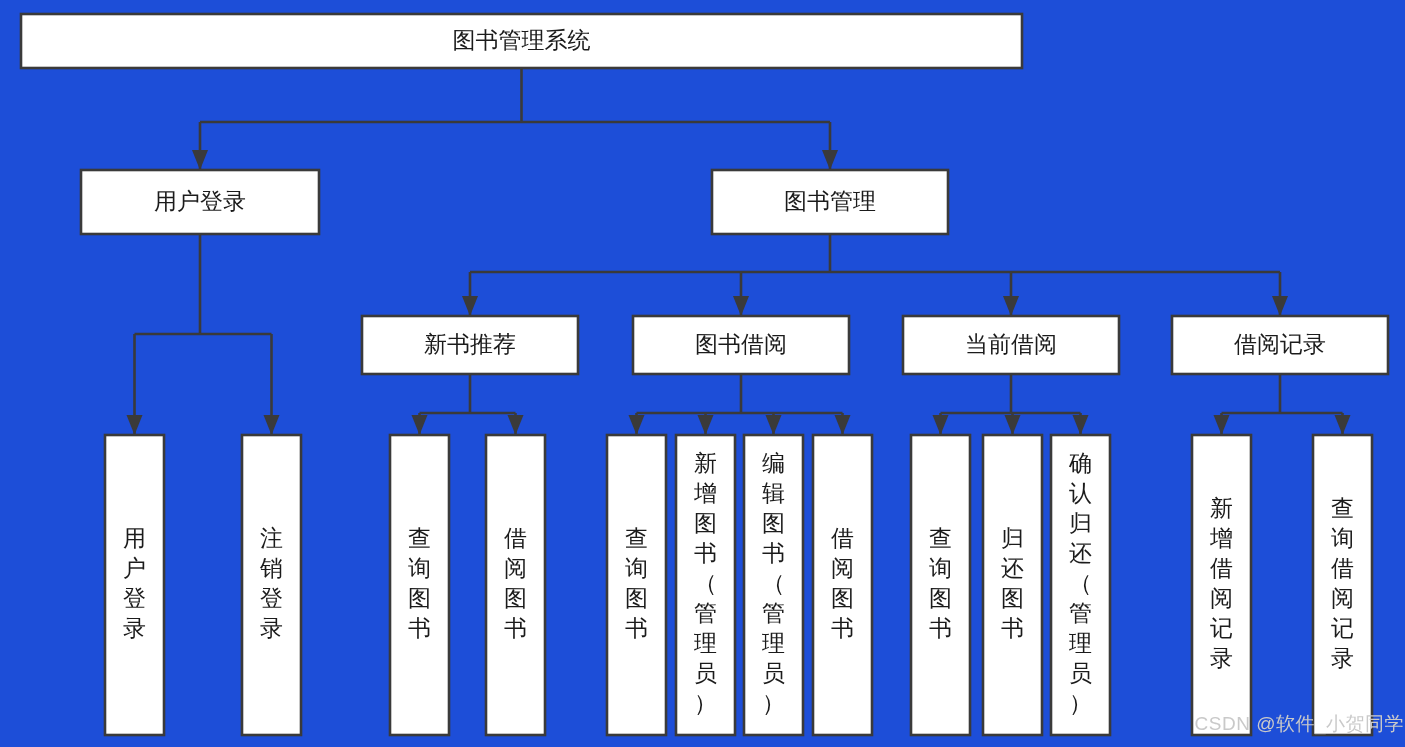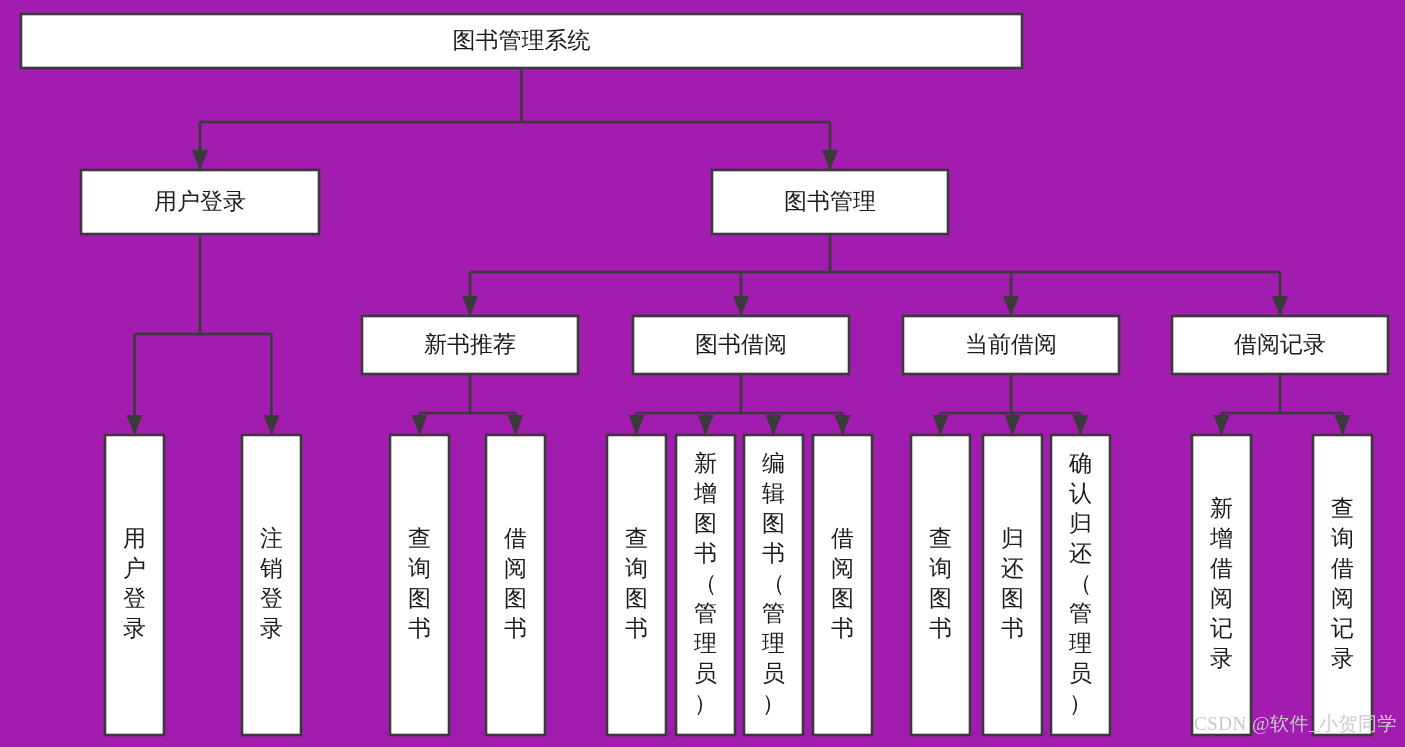"图书管理系统" #diagram-root { background: #a21caf -> #1d4ed8 }
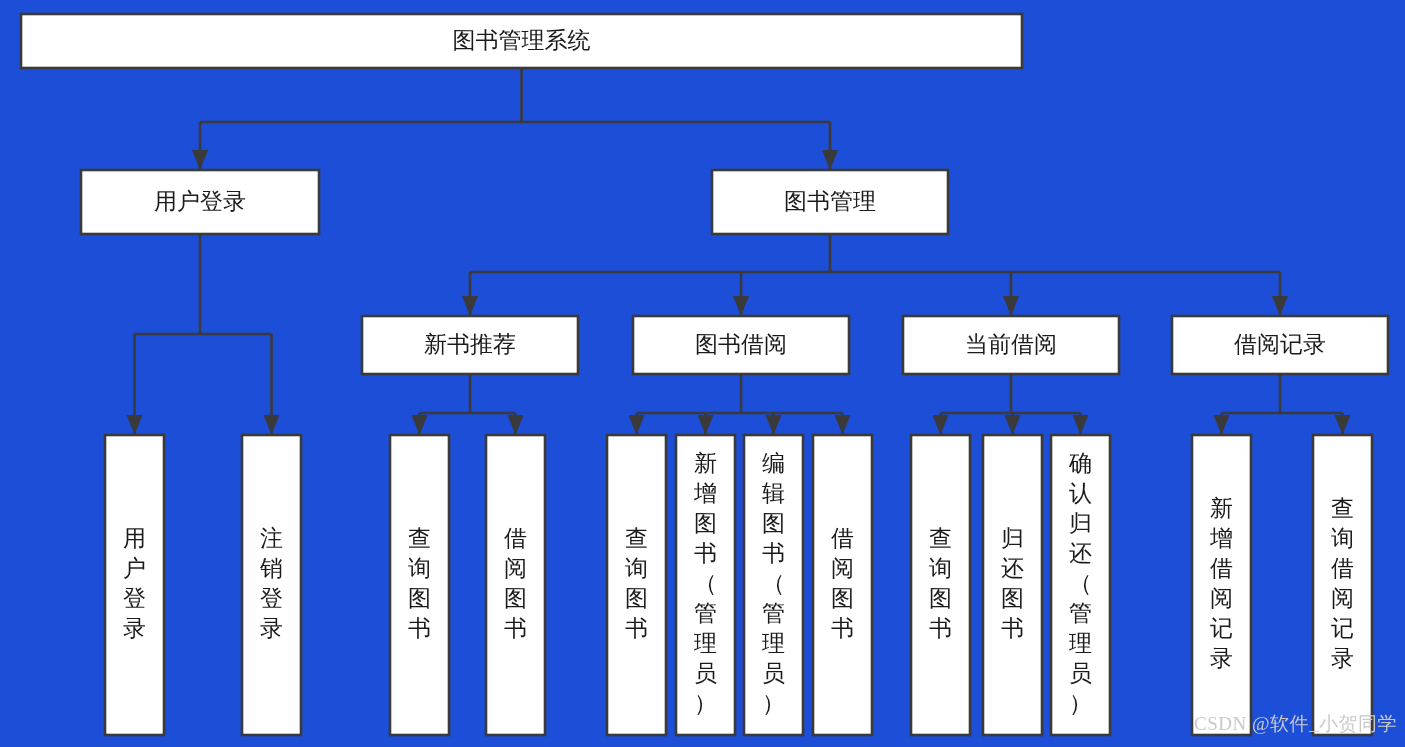"CSDN @软件_小贺同学" .watermark-text { font-family: Liberation Serif, serif -> Liberation Sans, sans-serif; right: 8px -> 1px }
